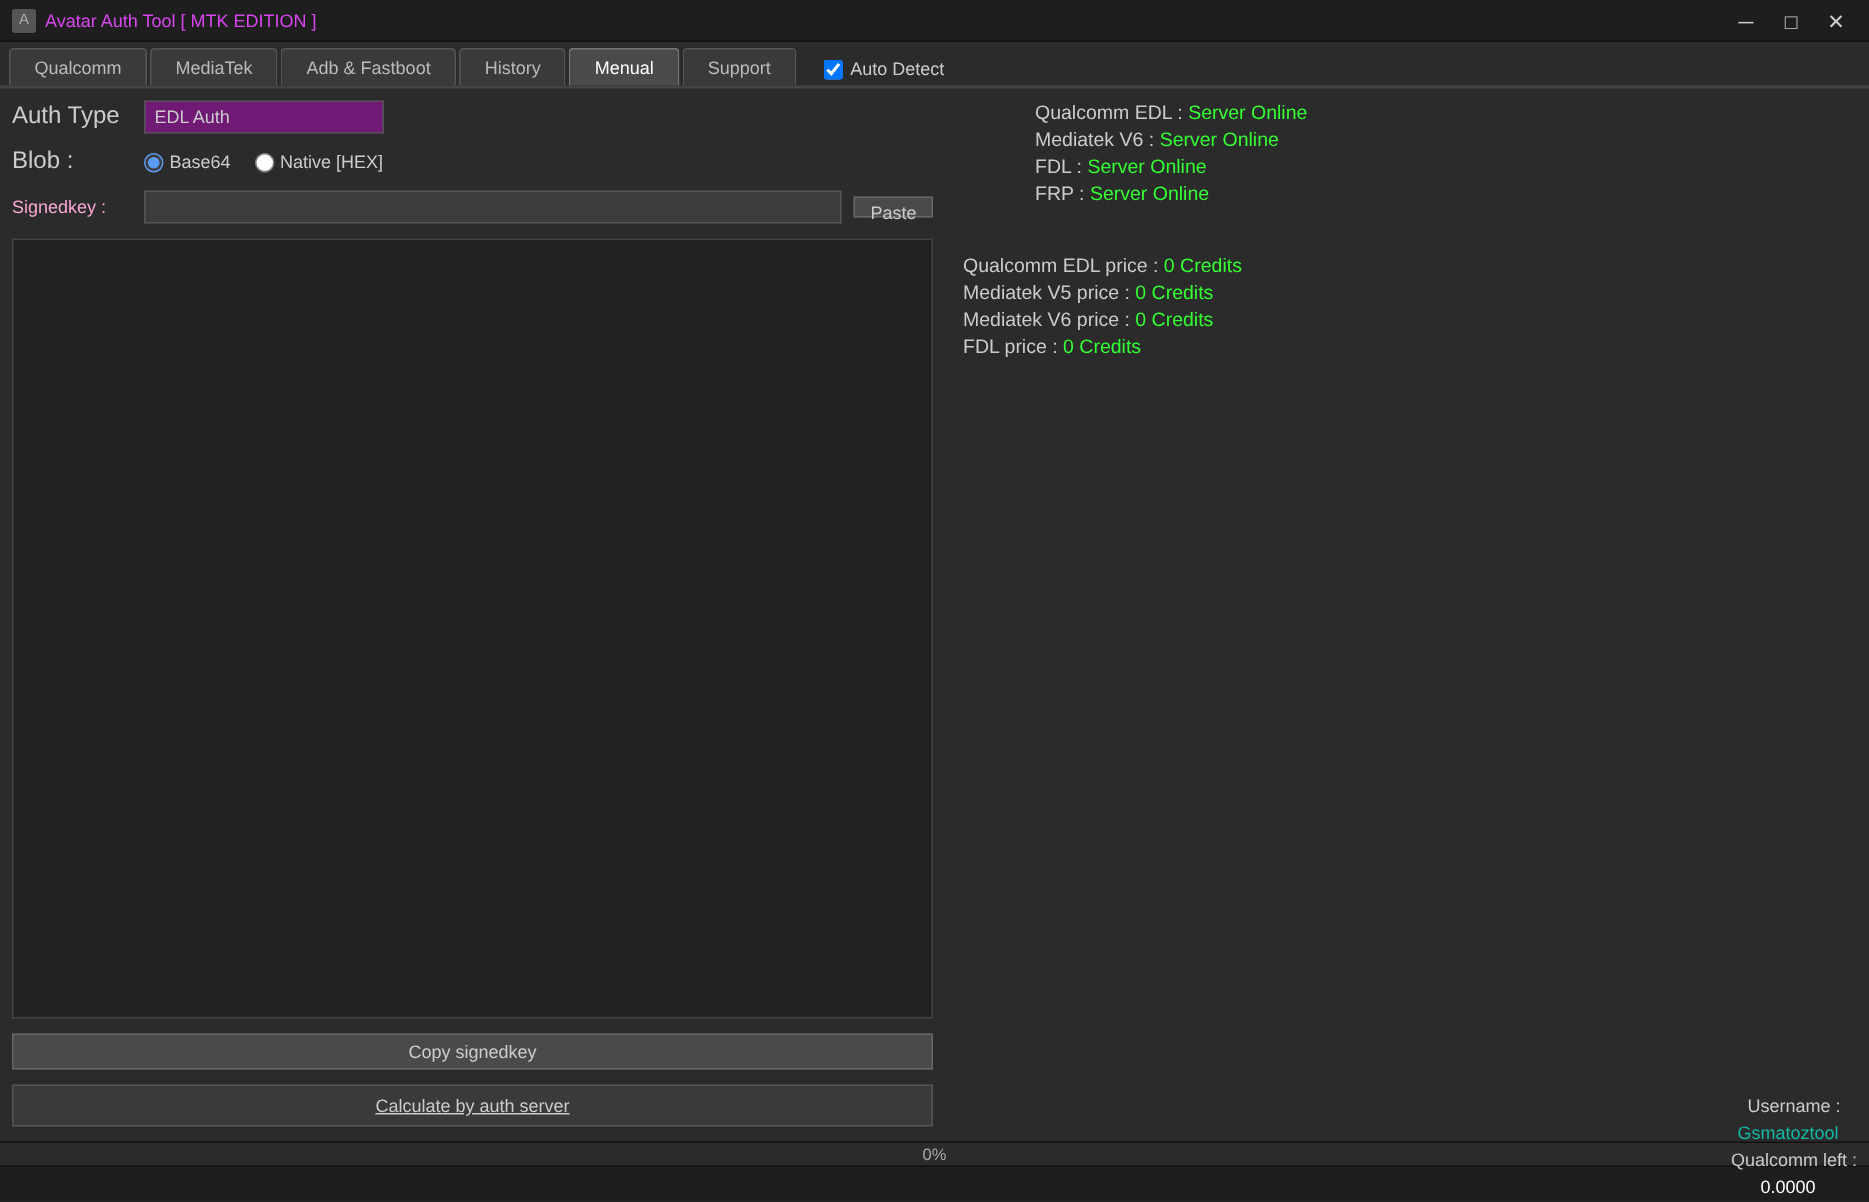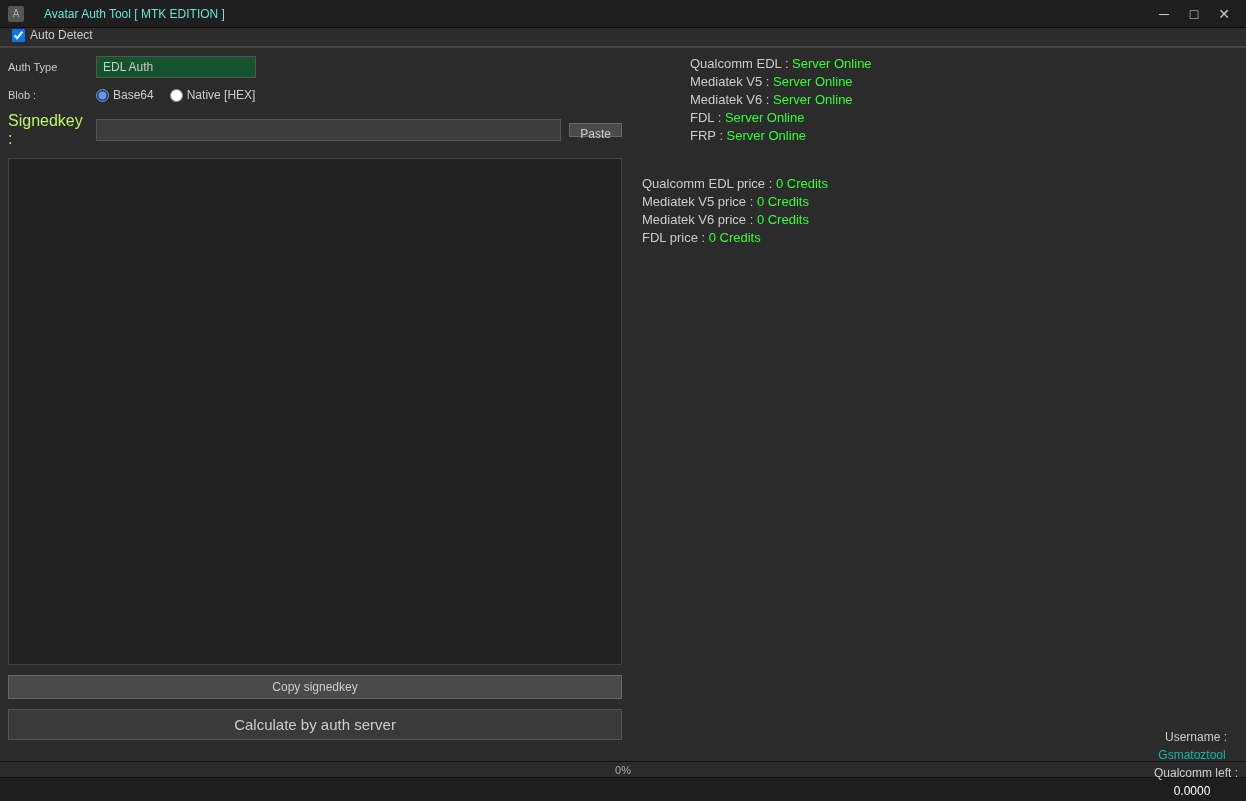"Avatar Auth Tool [ MTK" .title-bar-text { color: #5eead4 -> #d946ef; margin-left: 14px -> none }
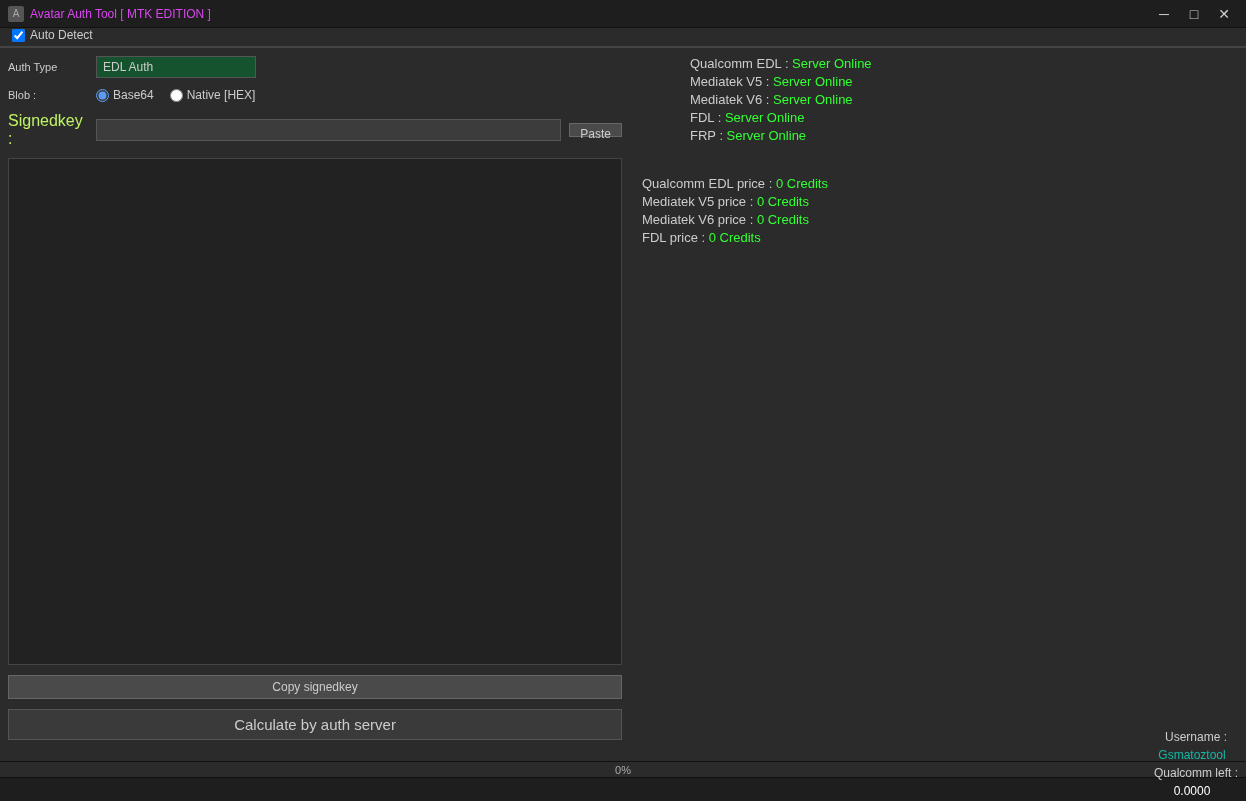"Qualcomm" div { html: none -> <div> <div>Qualcomm</div> <div>MediaTek</div> <div>Adb &amp; Fastboot</div> <div>History</div> <div>Menual</div> <div>Support</div> </div> }
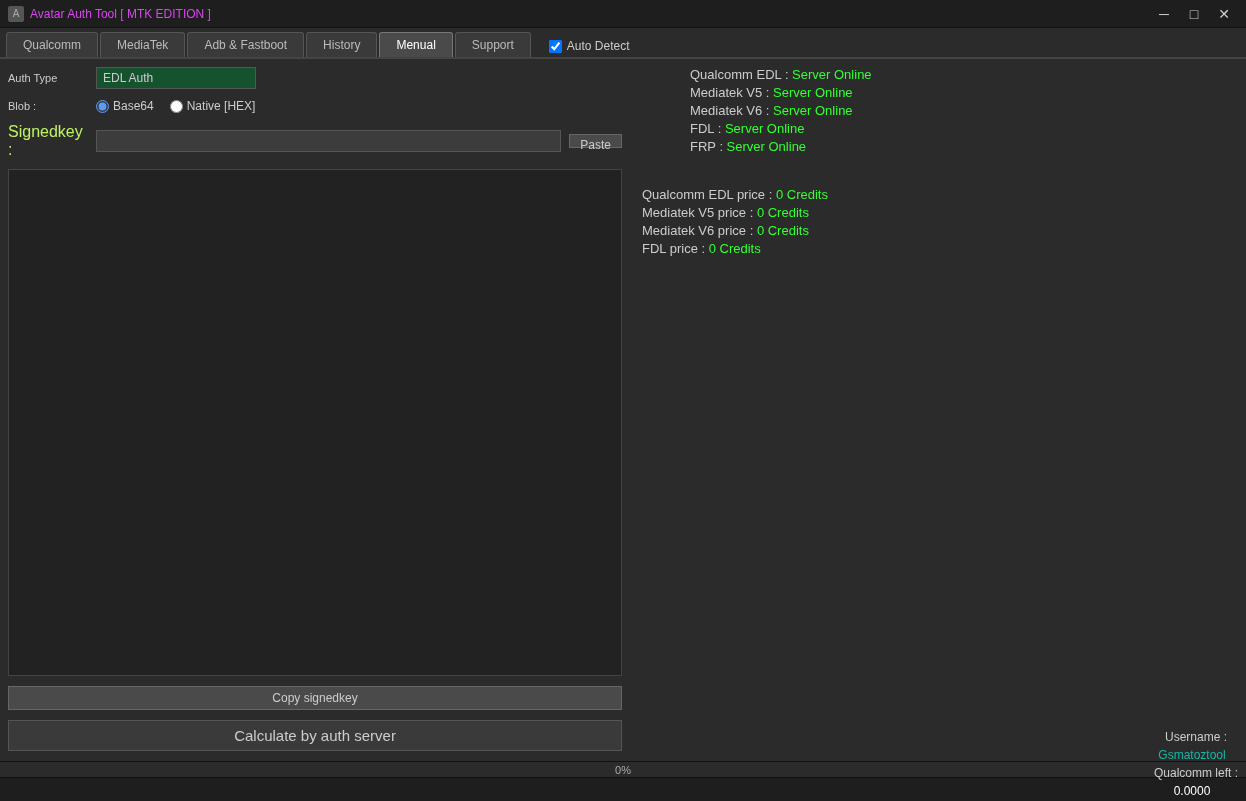"Auth Type" .form-label { font-size: 11px -> 16px }
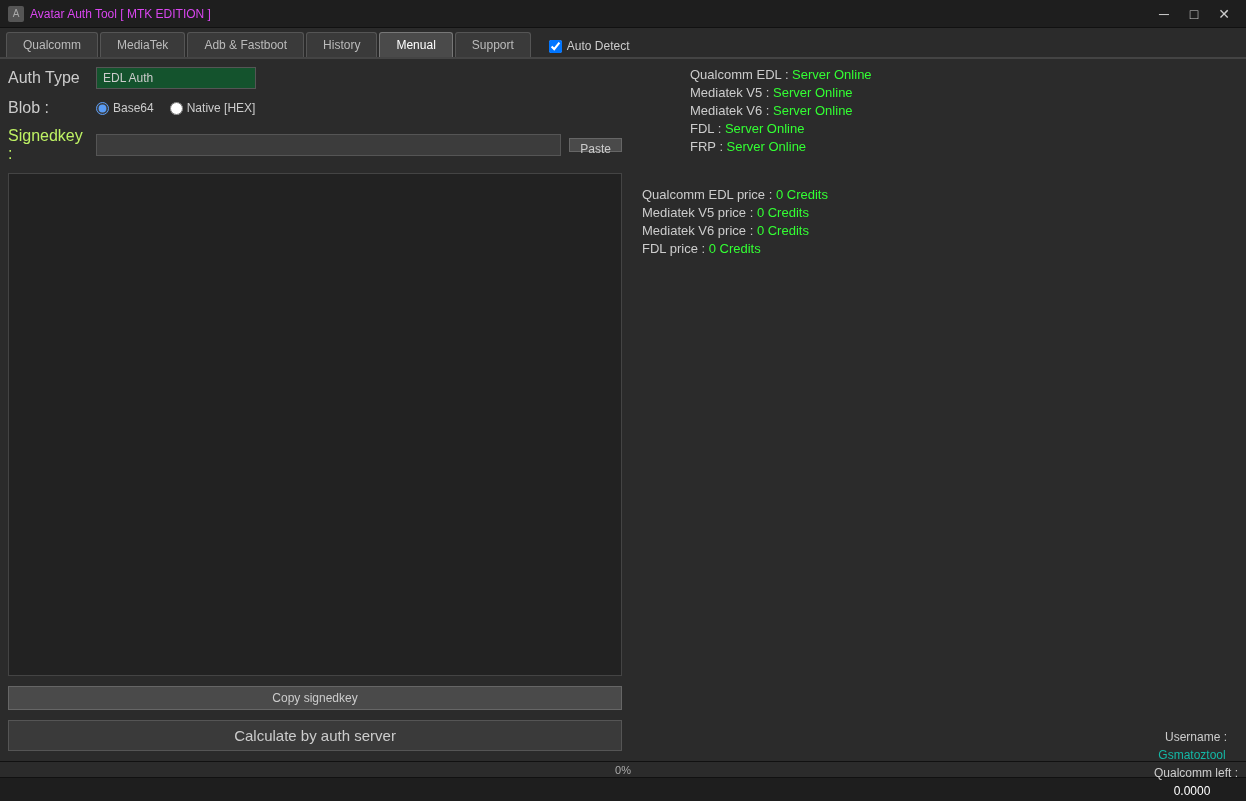"EDL Auth" .form-input { background: #14532d -> #701a75 }
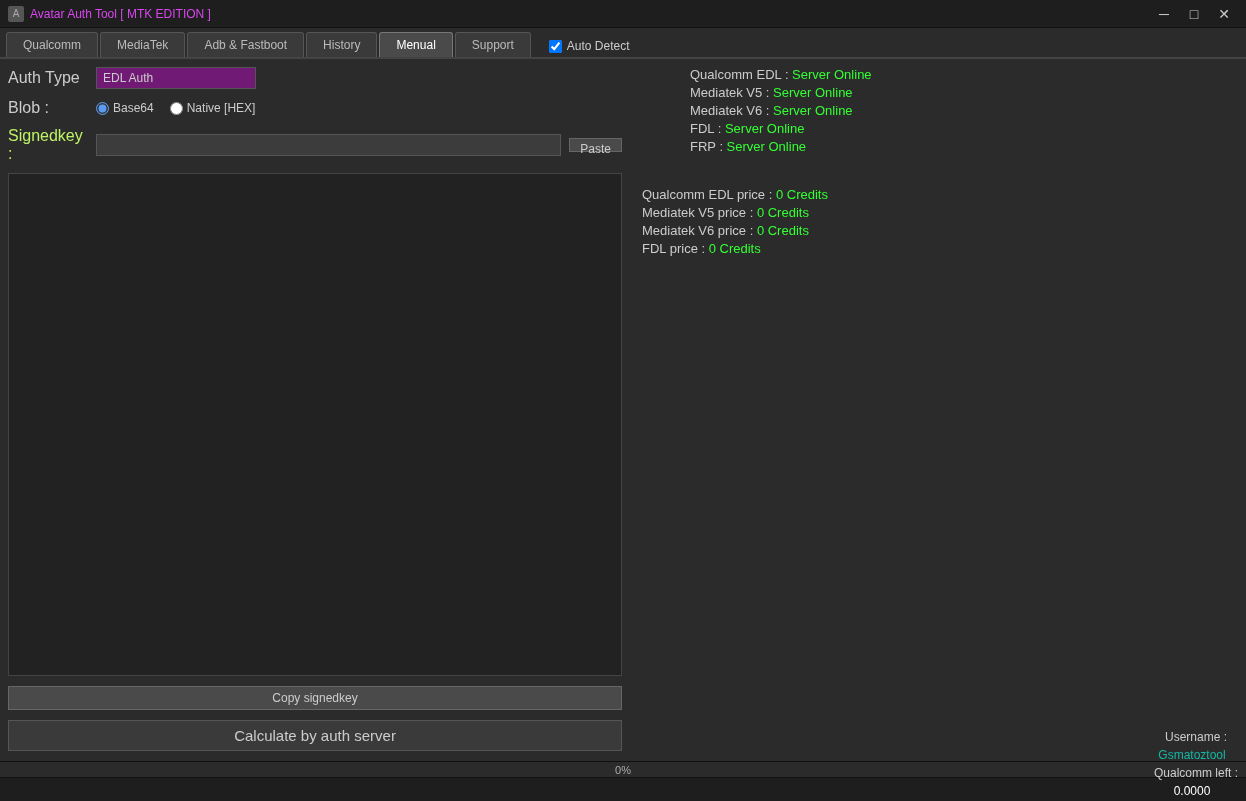"Mediatek V5 : Server Online" div.server-line { html: <div> <span>Mediatek V5 : </span> <span>Server Online</span> </div> -> none }
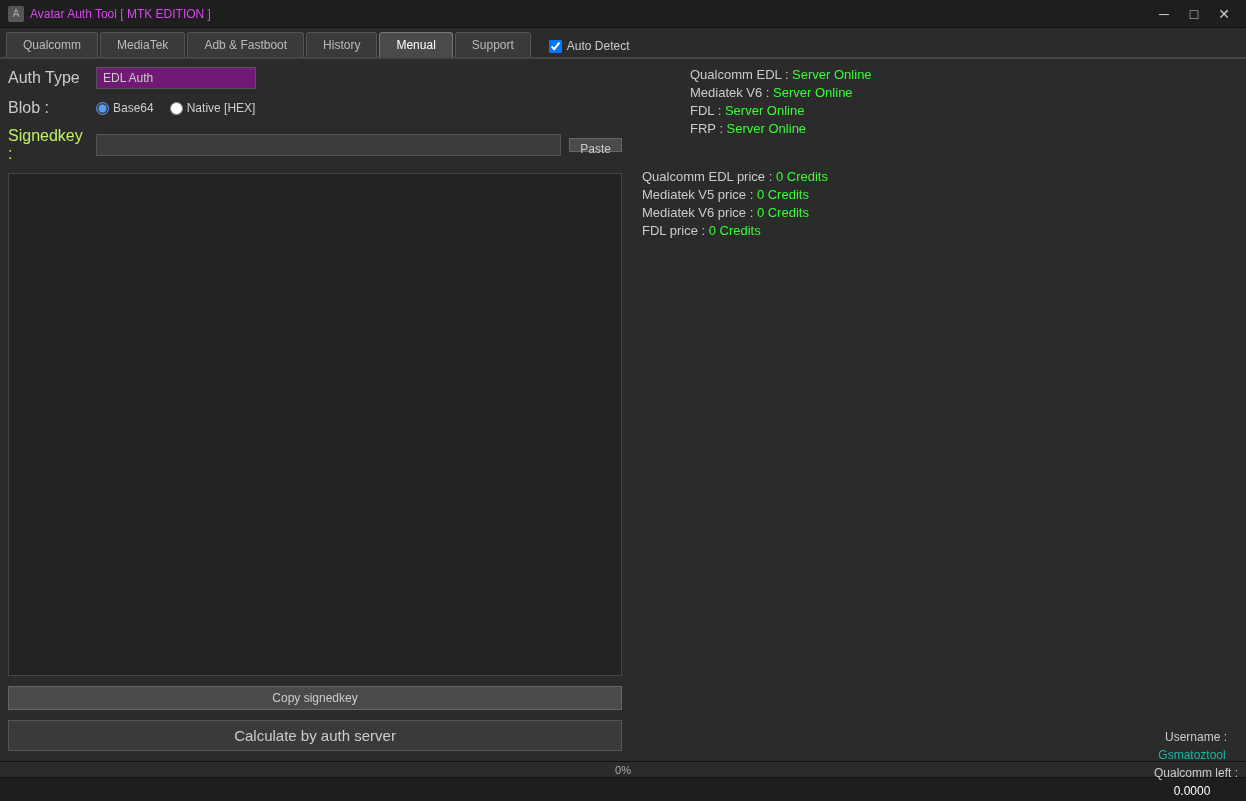"Signedkey :" .signedkey-label { color: #bef264 -> #f9a8d4; font-size: 16px -> 12px }
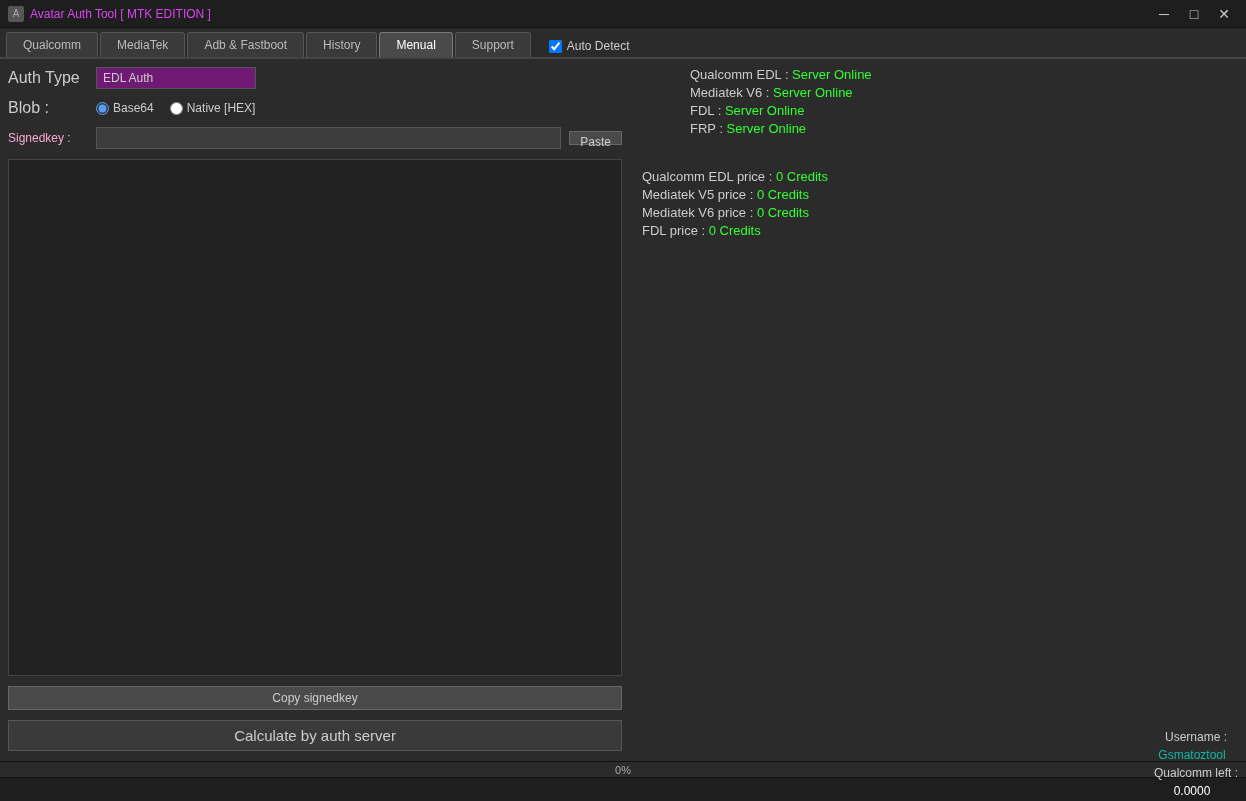"Calculate by auth server" .calc-btn { font-size: 15px -> 12px; text-decoration: none -> underline }
